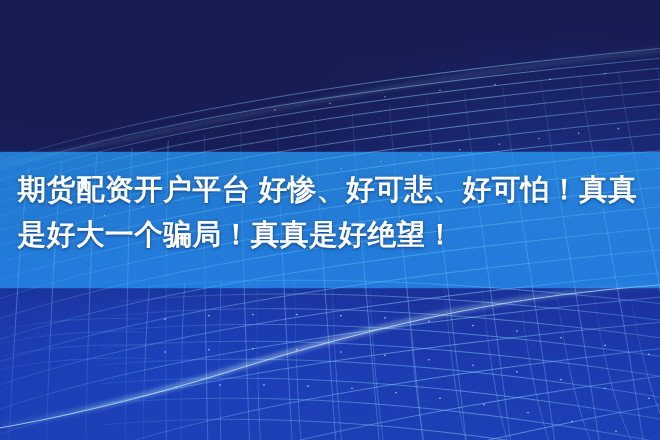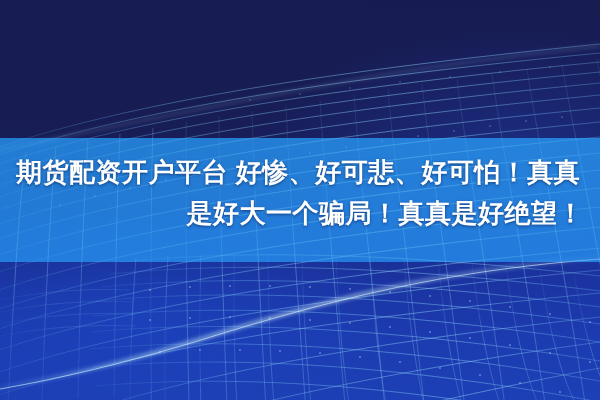"期货配资开户平台 好惨、好可悲、好可怕！真真" #banner { font-family: Liberation Sans, sans-serif -> Liberation Serif, serif }
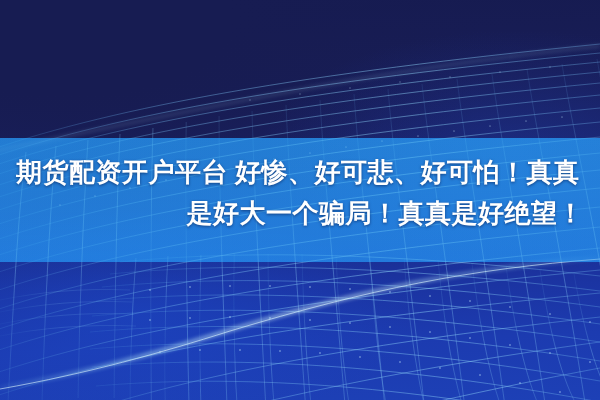"是好大一个骗局！真真是好绝望！" .headline .line2 { text-align: right -> left }
